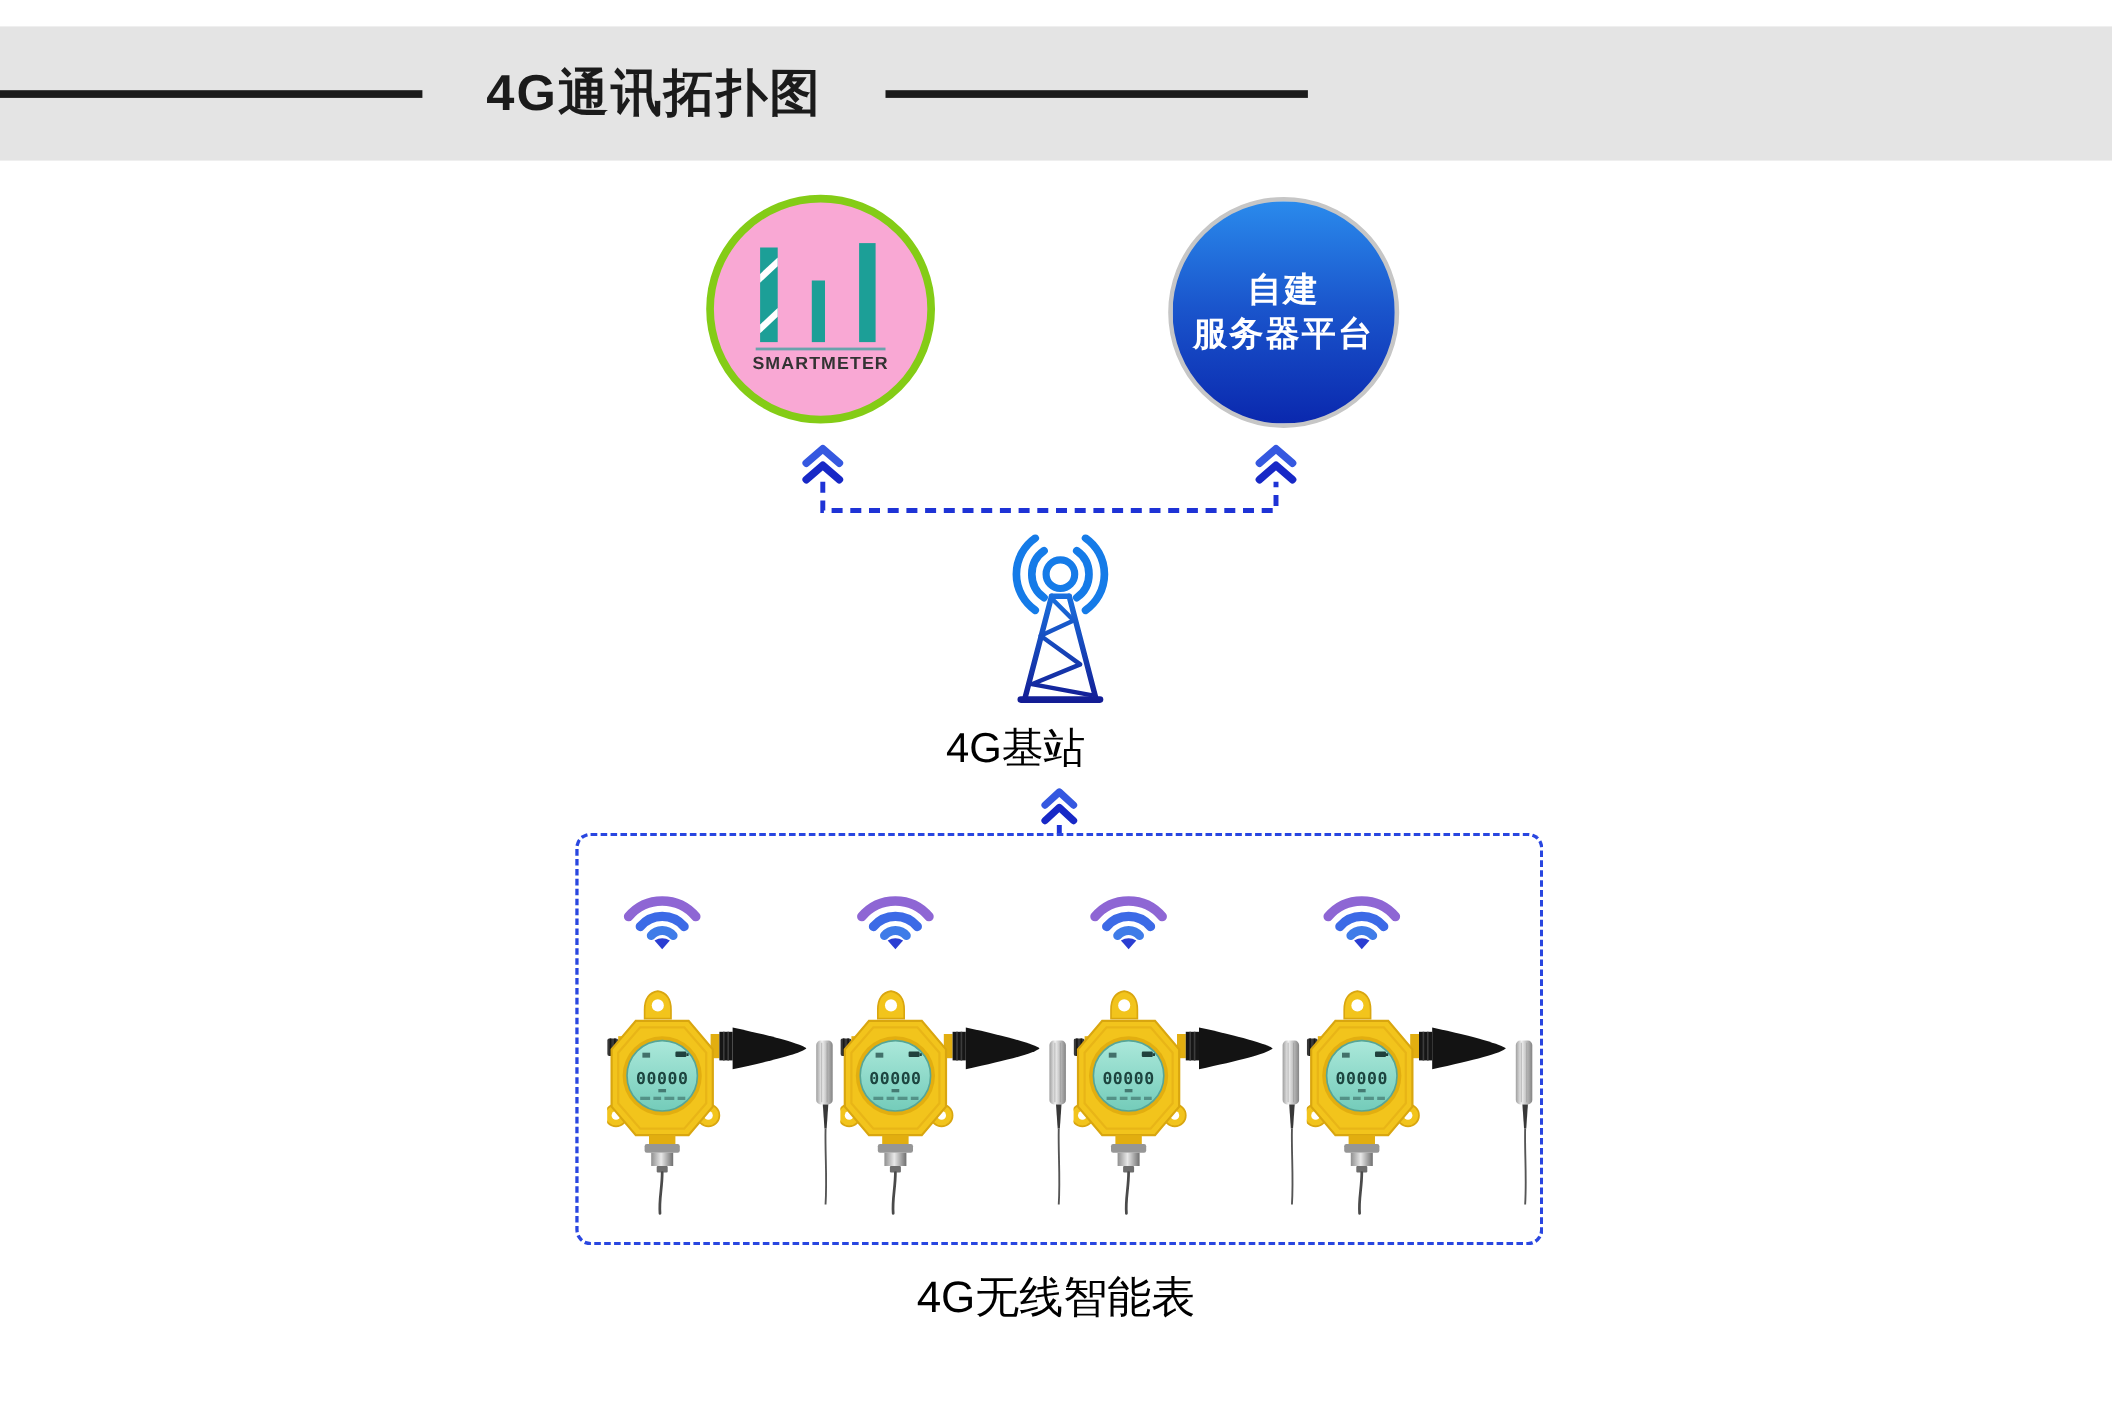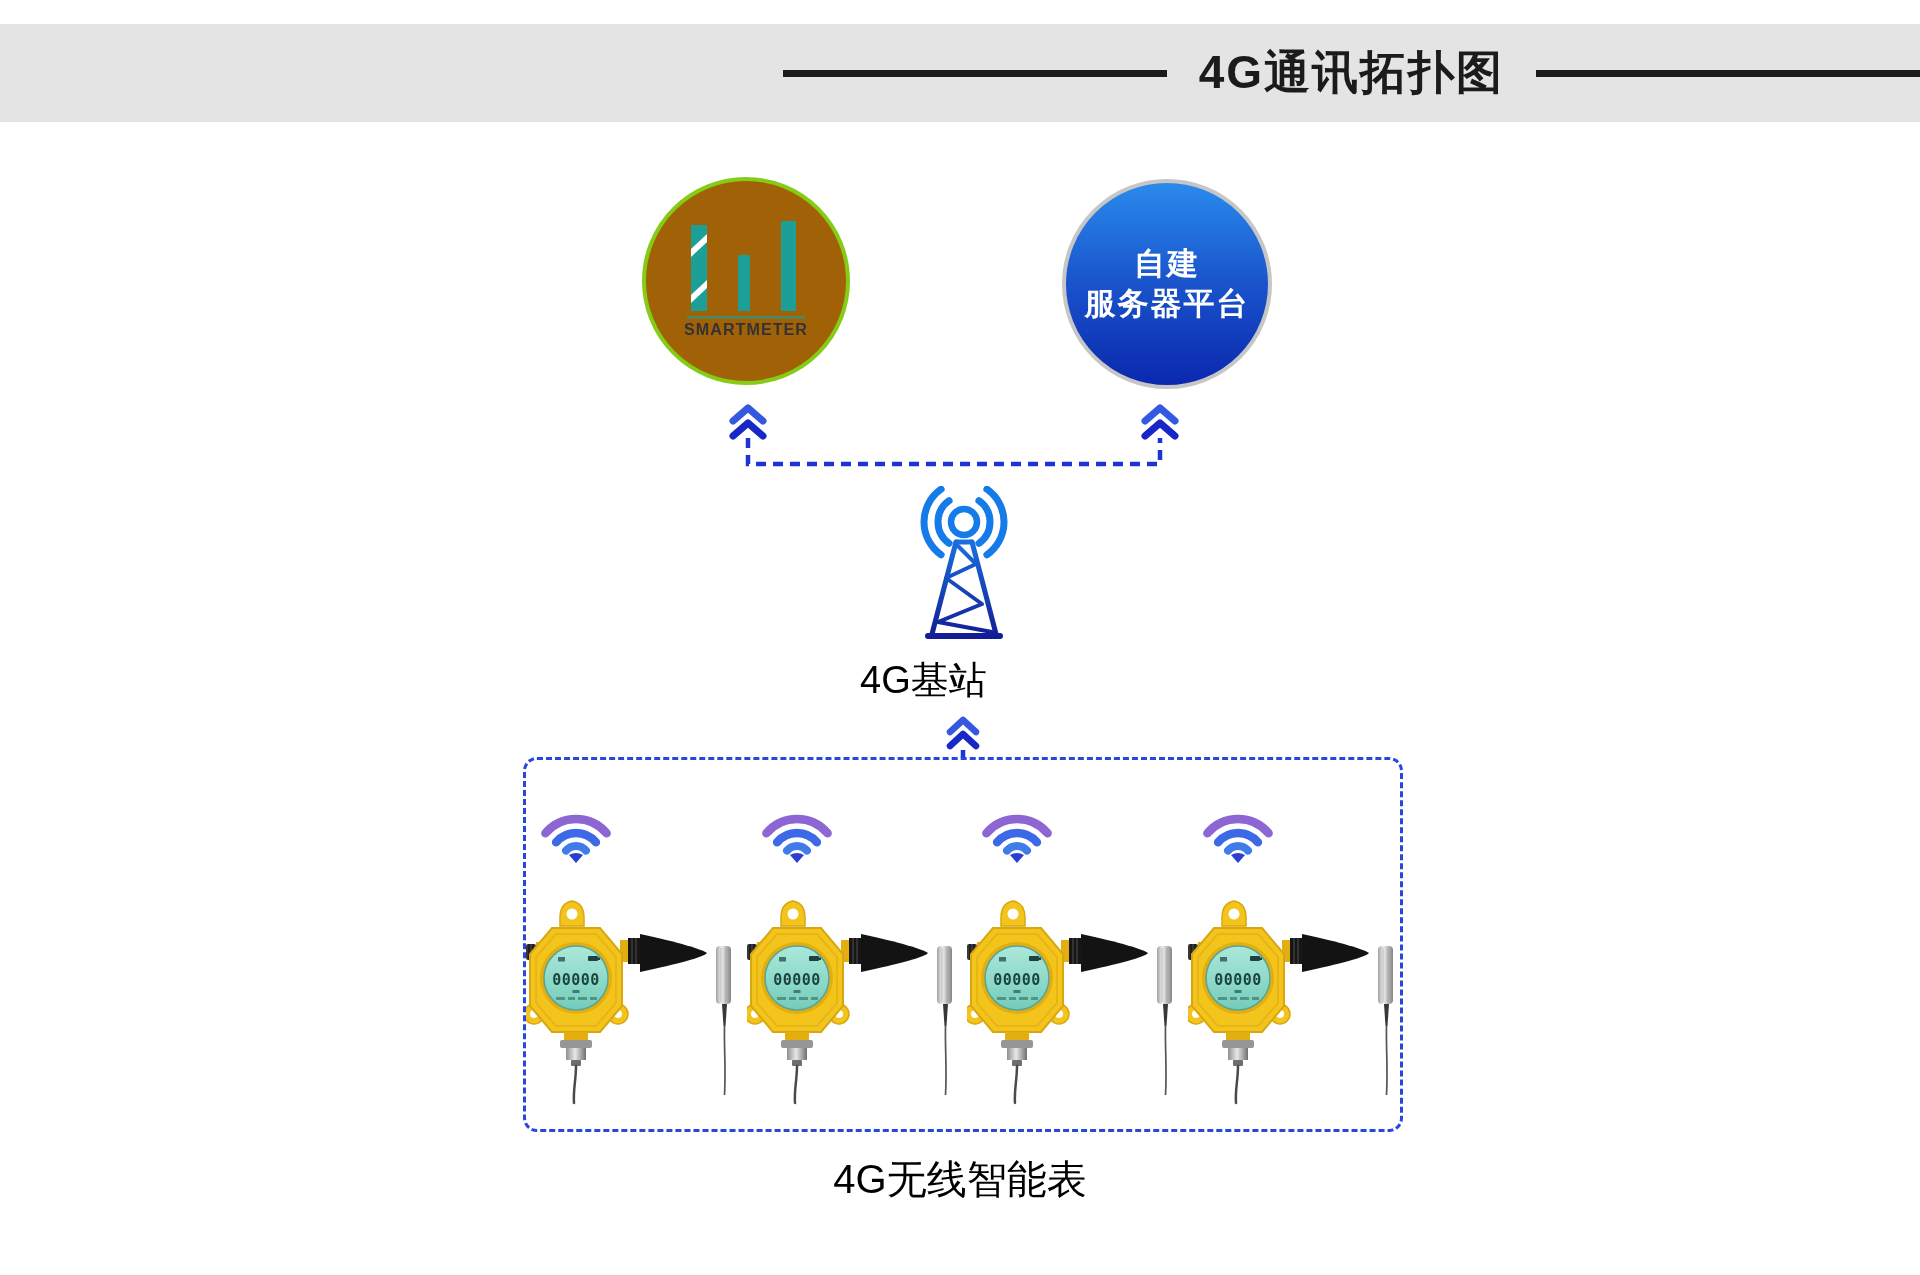"4G通讯拓扑图" .header-bar { gap: 32px -> 58px; height: 98px -> 122px; justify-content: flex-end -> flex-start }
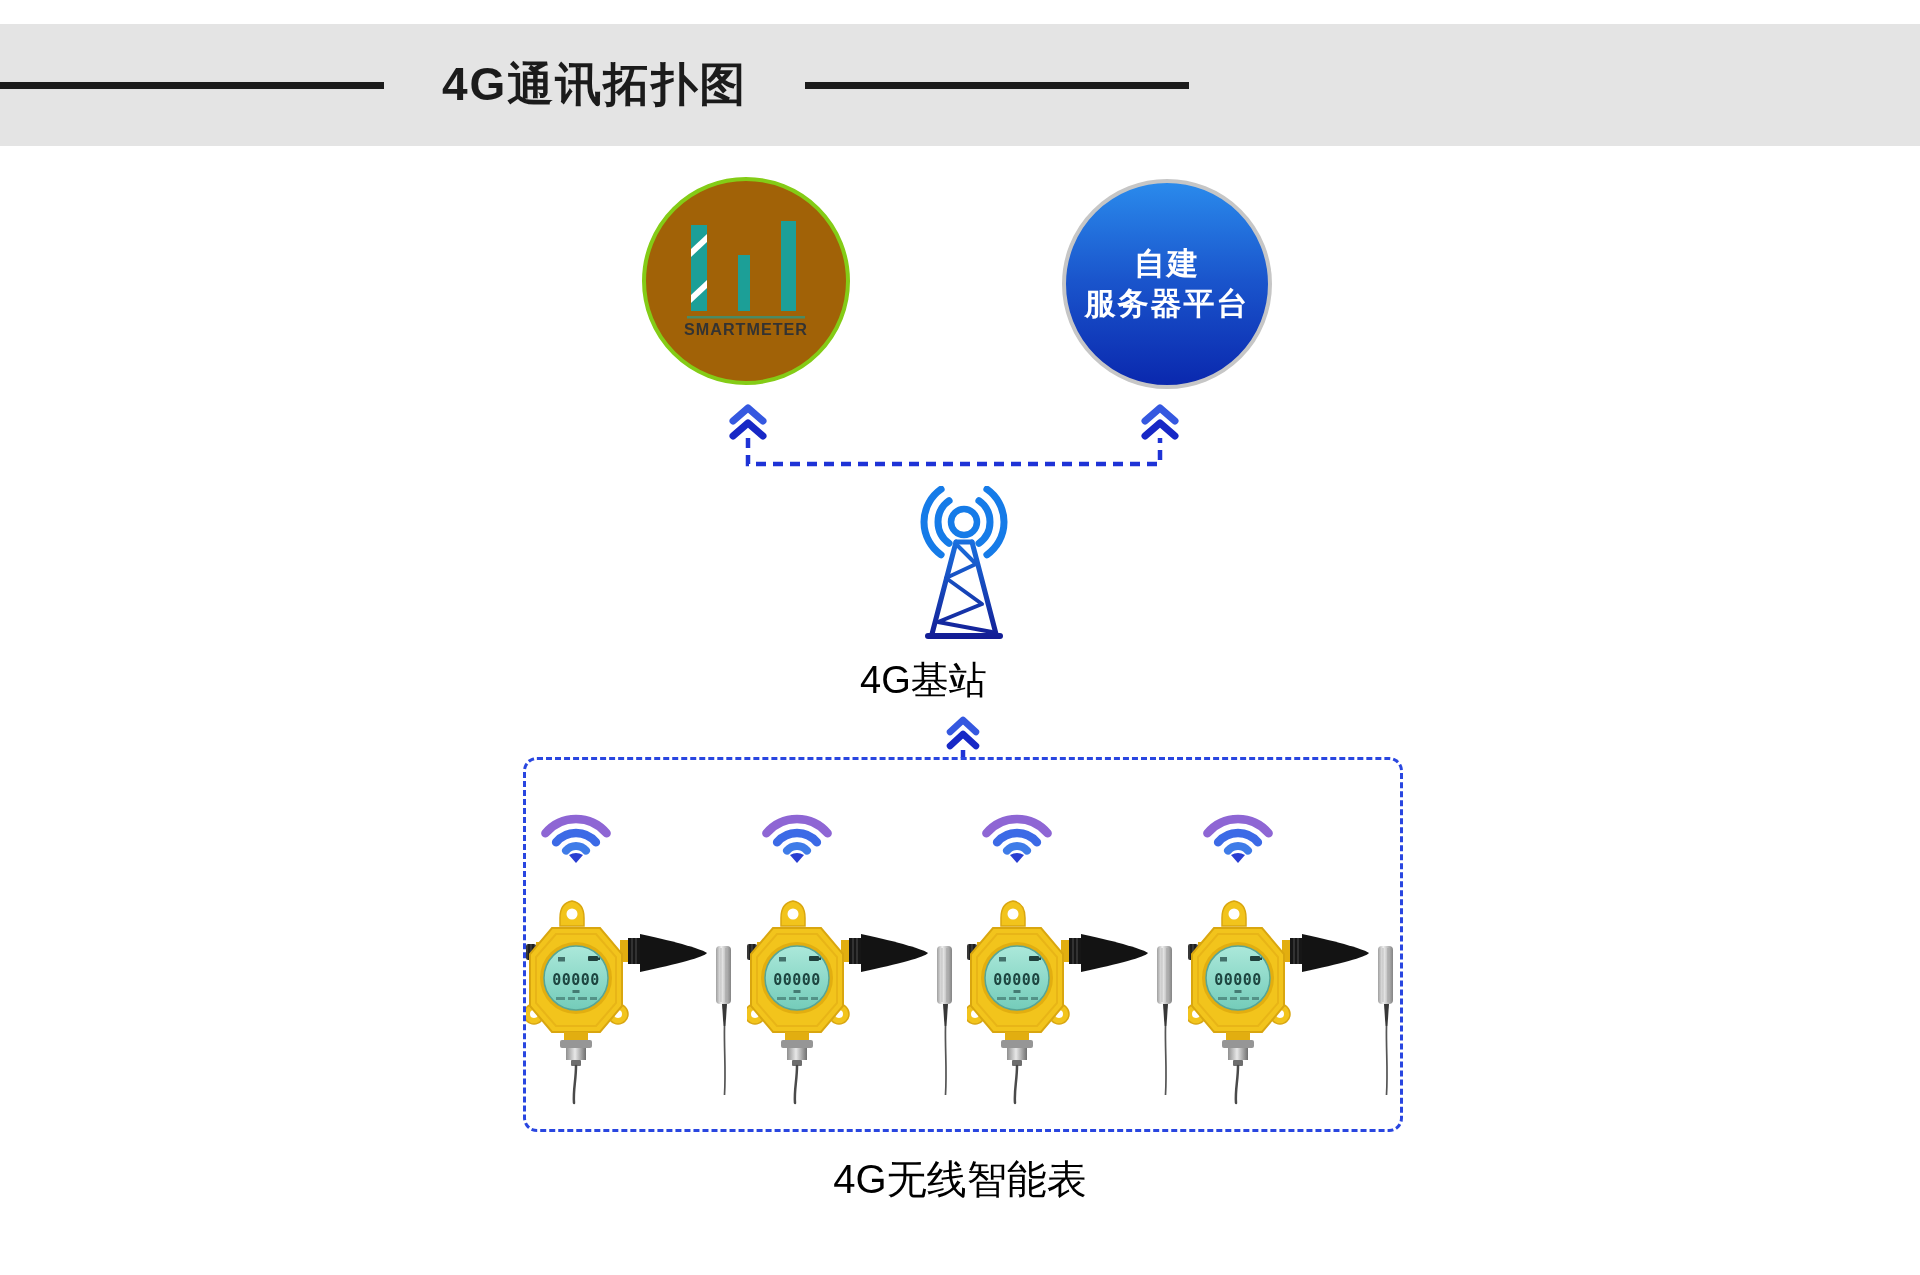"SMARTMETER" .cloud-circle { background: #a16207 -> #f9a8d4; border: 4px solid #84cc16 -> 7px solid #84cc16 }
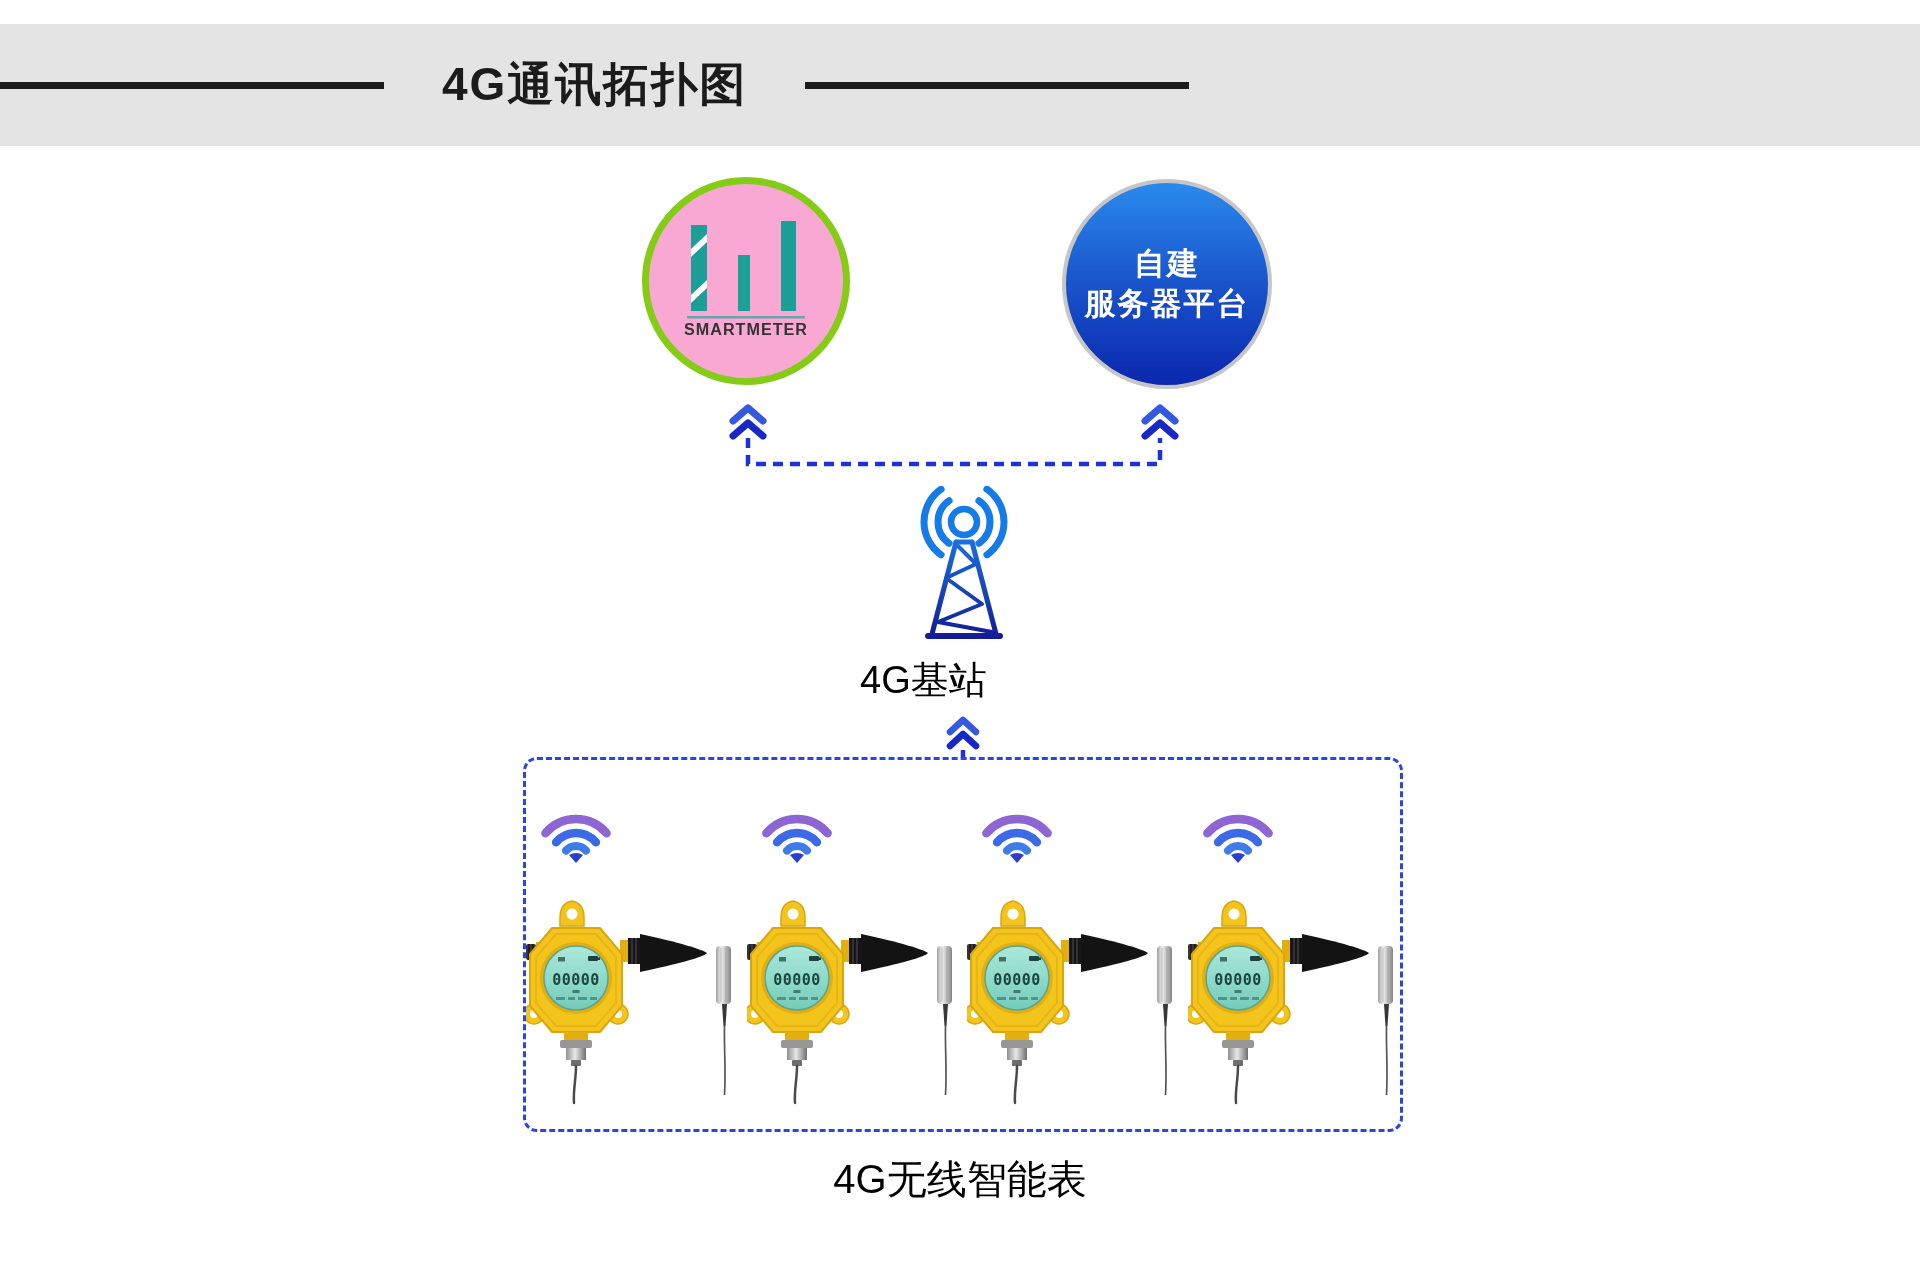"00000" .device-box { justify-content: space-between -> flex-end }
